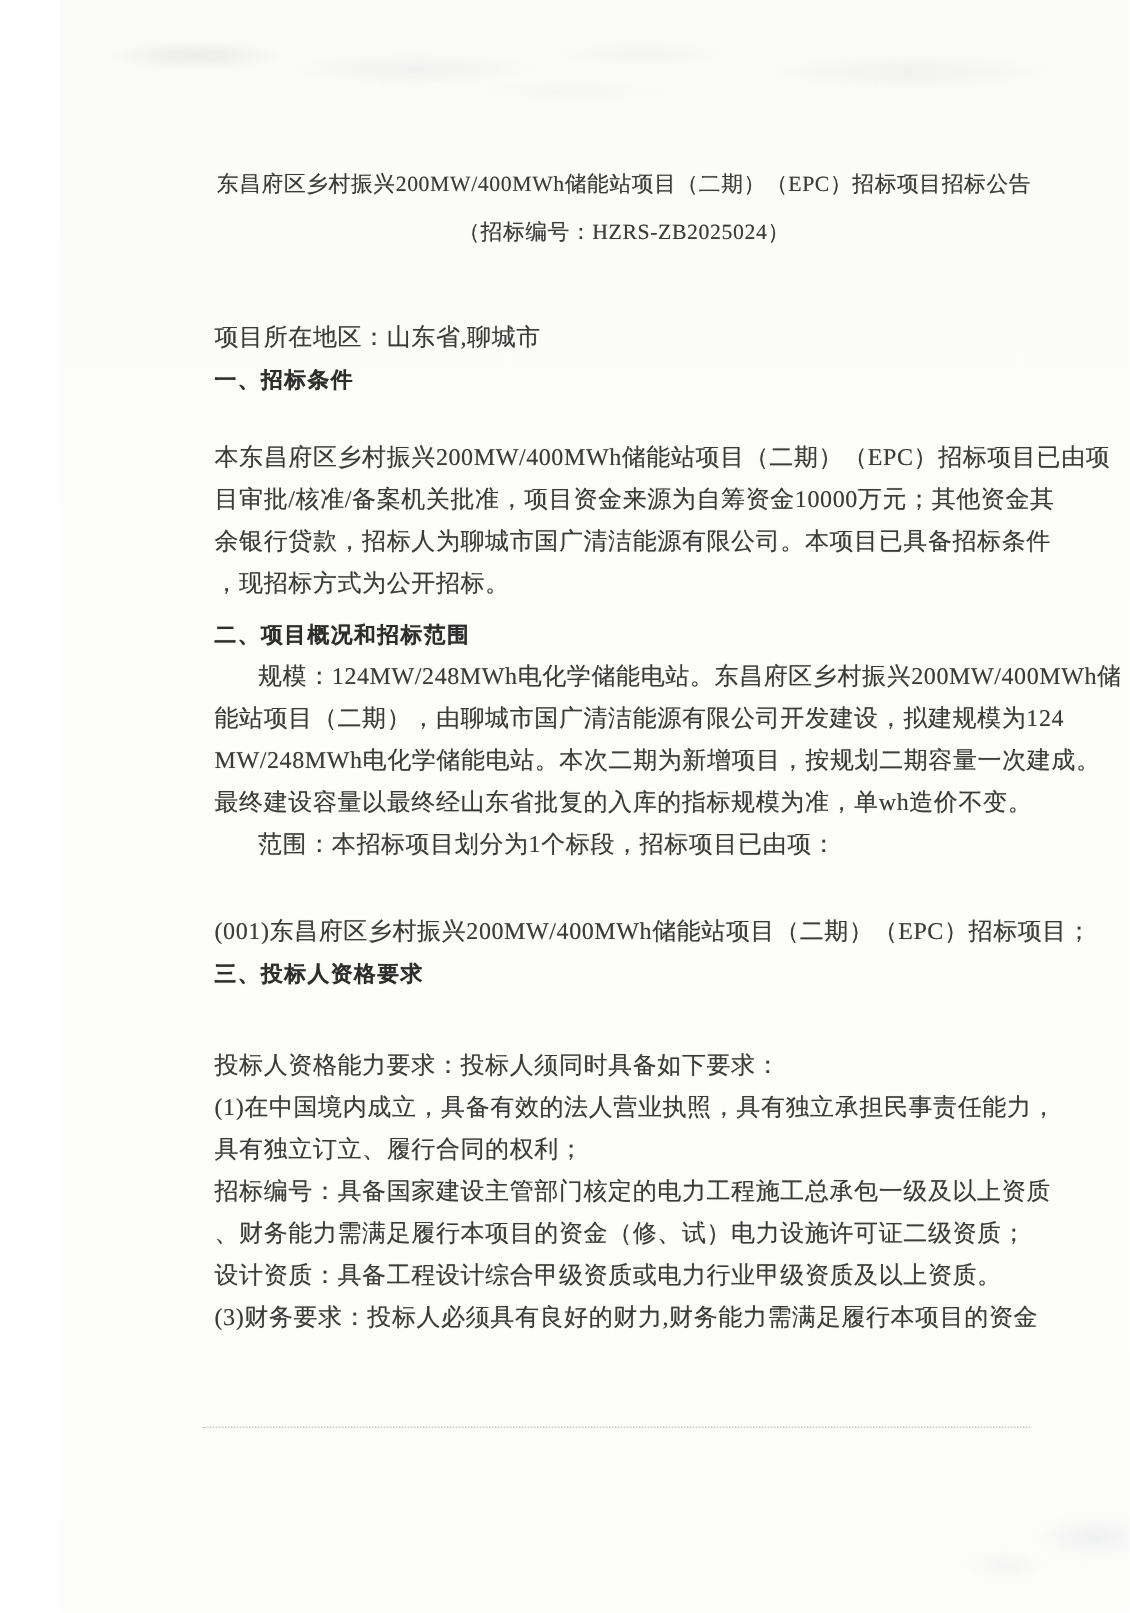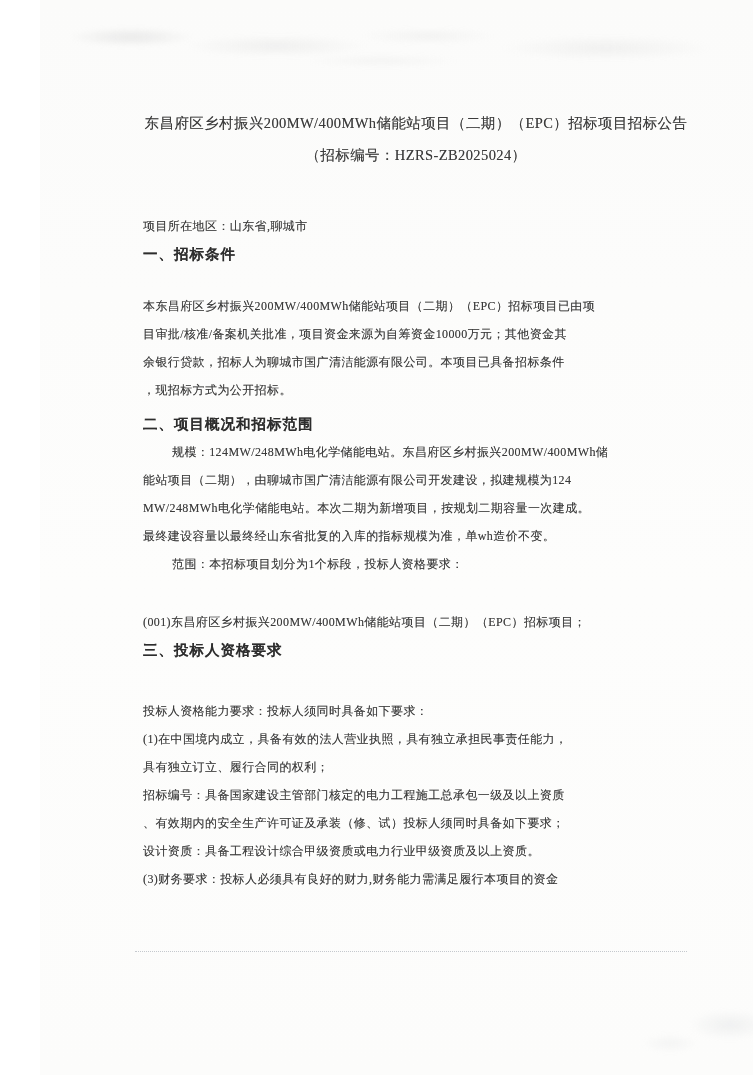"项目所在地区：山东省,聊城市" .body-line { font-size: 12px -> 16px }
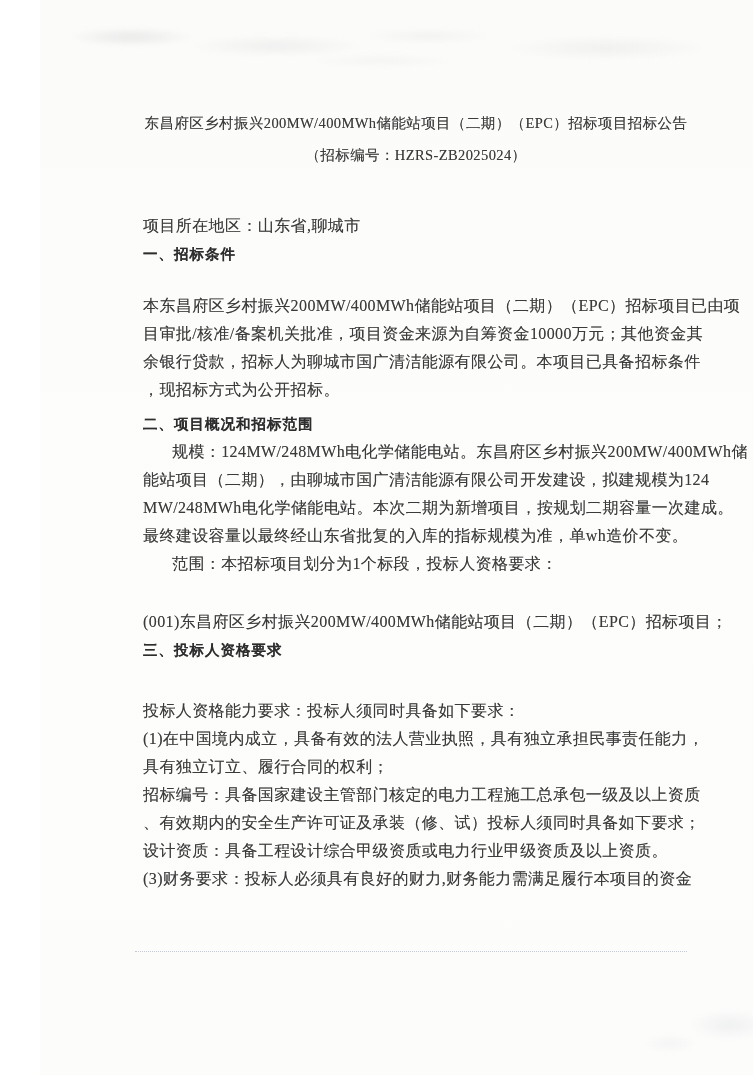"范围：本招标项目划分为1个标段，投标人资格要求：" div.body-line { text: 投标人资格要求 -> 招标项目已由项 }
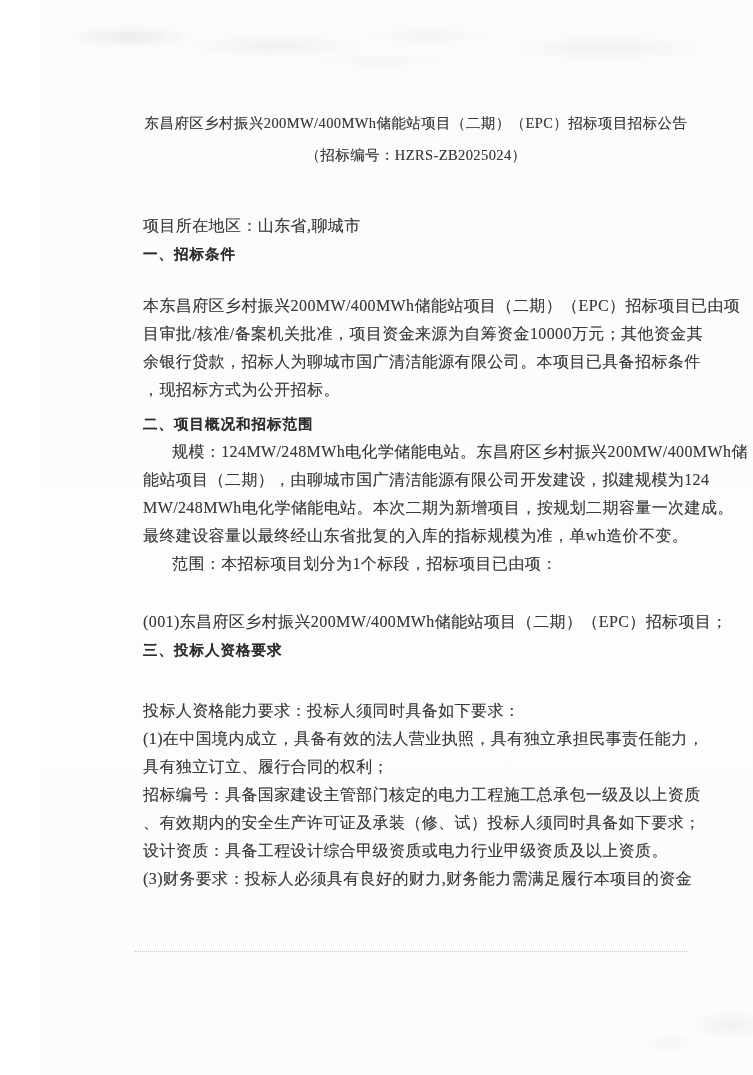"、有效期内的安全生产许可证及承装（修、试）投标人须同时具备如下要求；" div.body-line { text: 有效期内的安全生产许可证及承装（修、试）投标人须同时具备如下要求 -> 财务能力需满足履行本项目的资金（修、试）电力设施许可证二级资质 }
